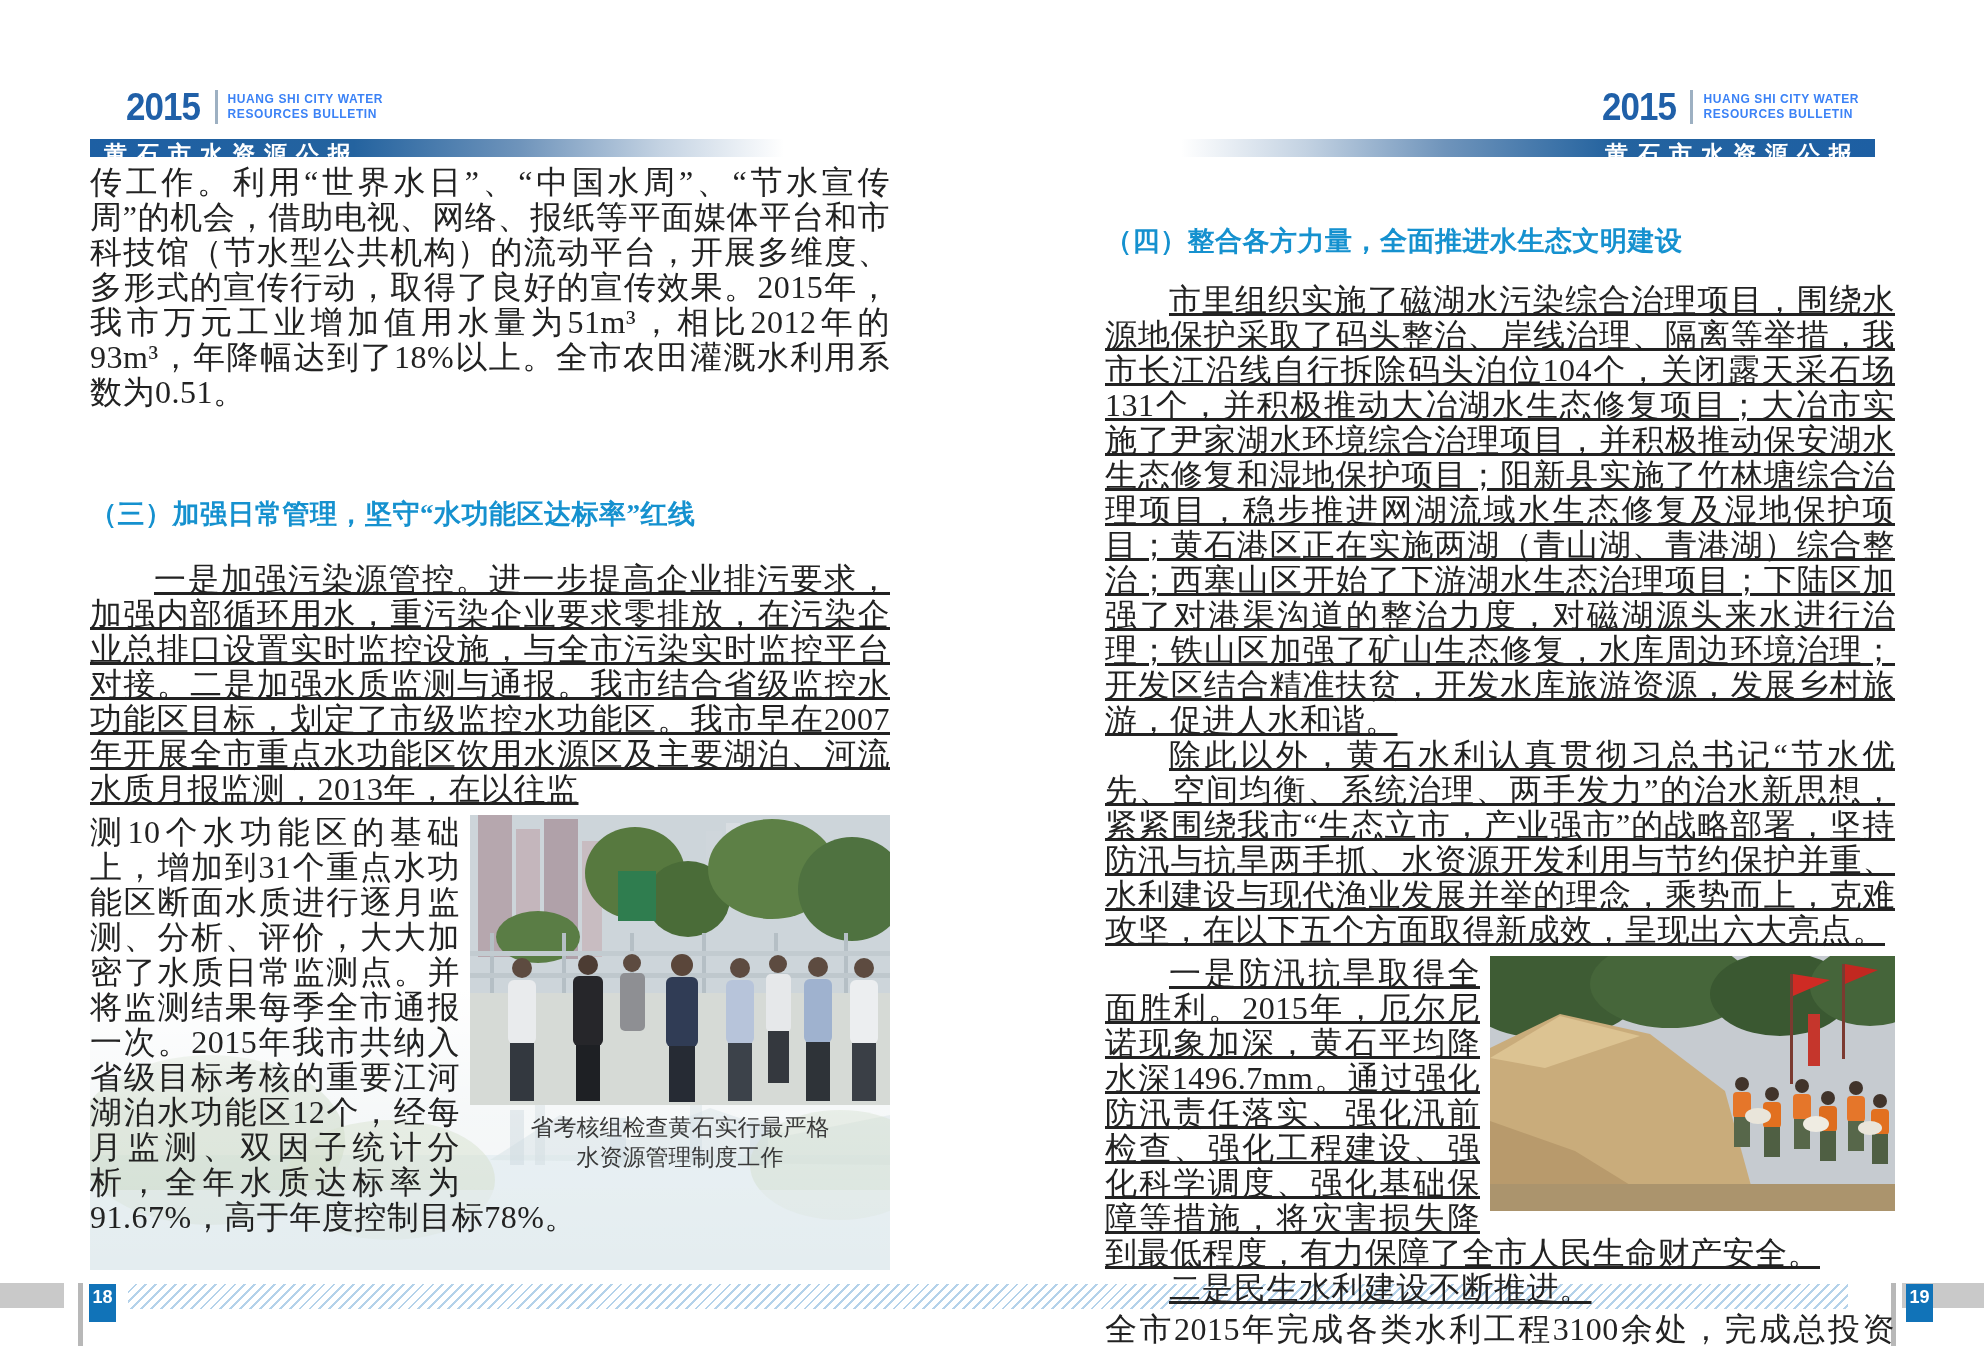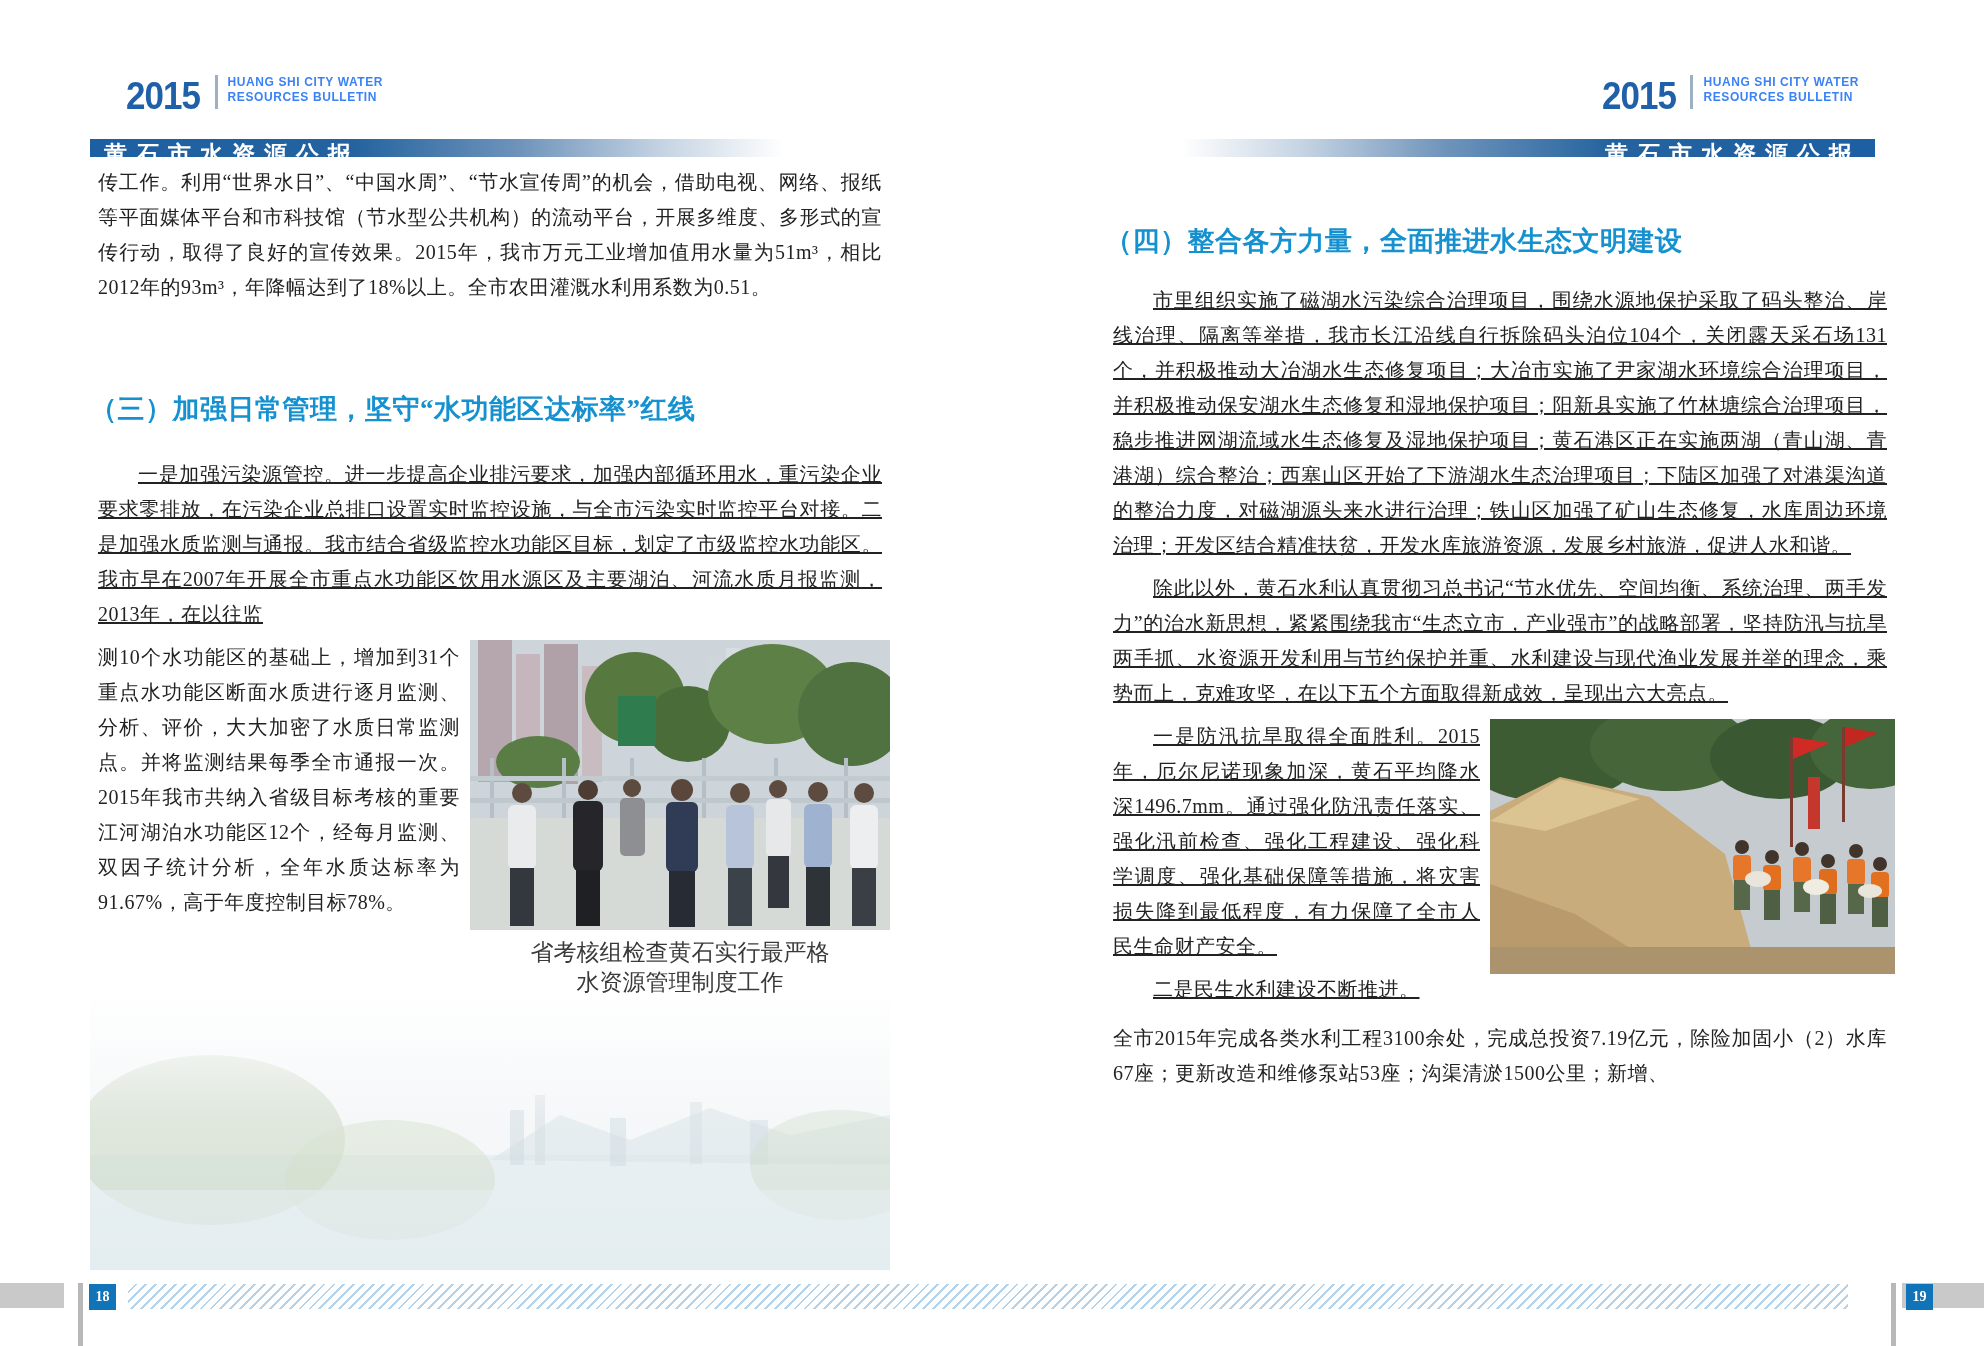"2015" .hdr-row { align-items: none -> center }
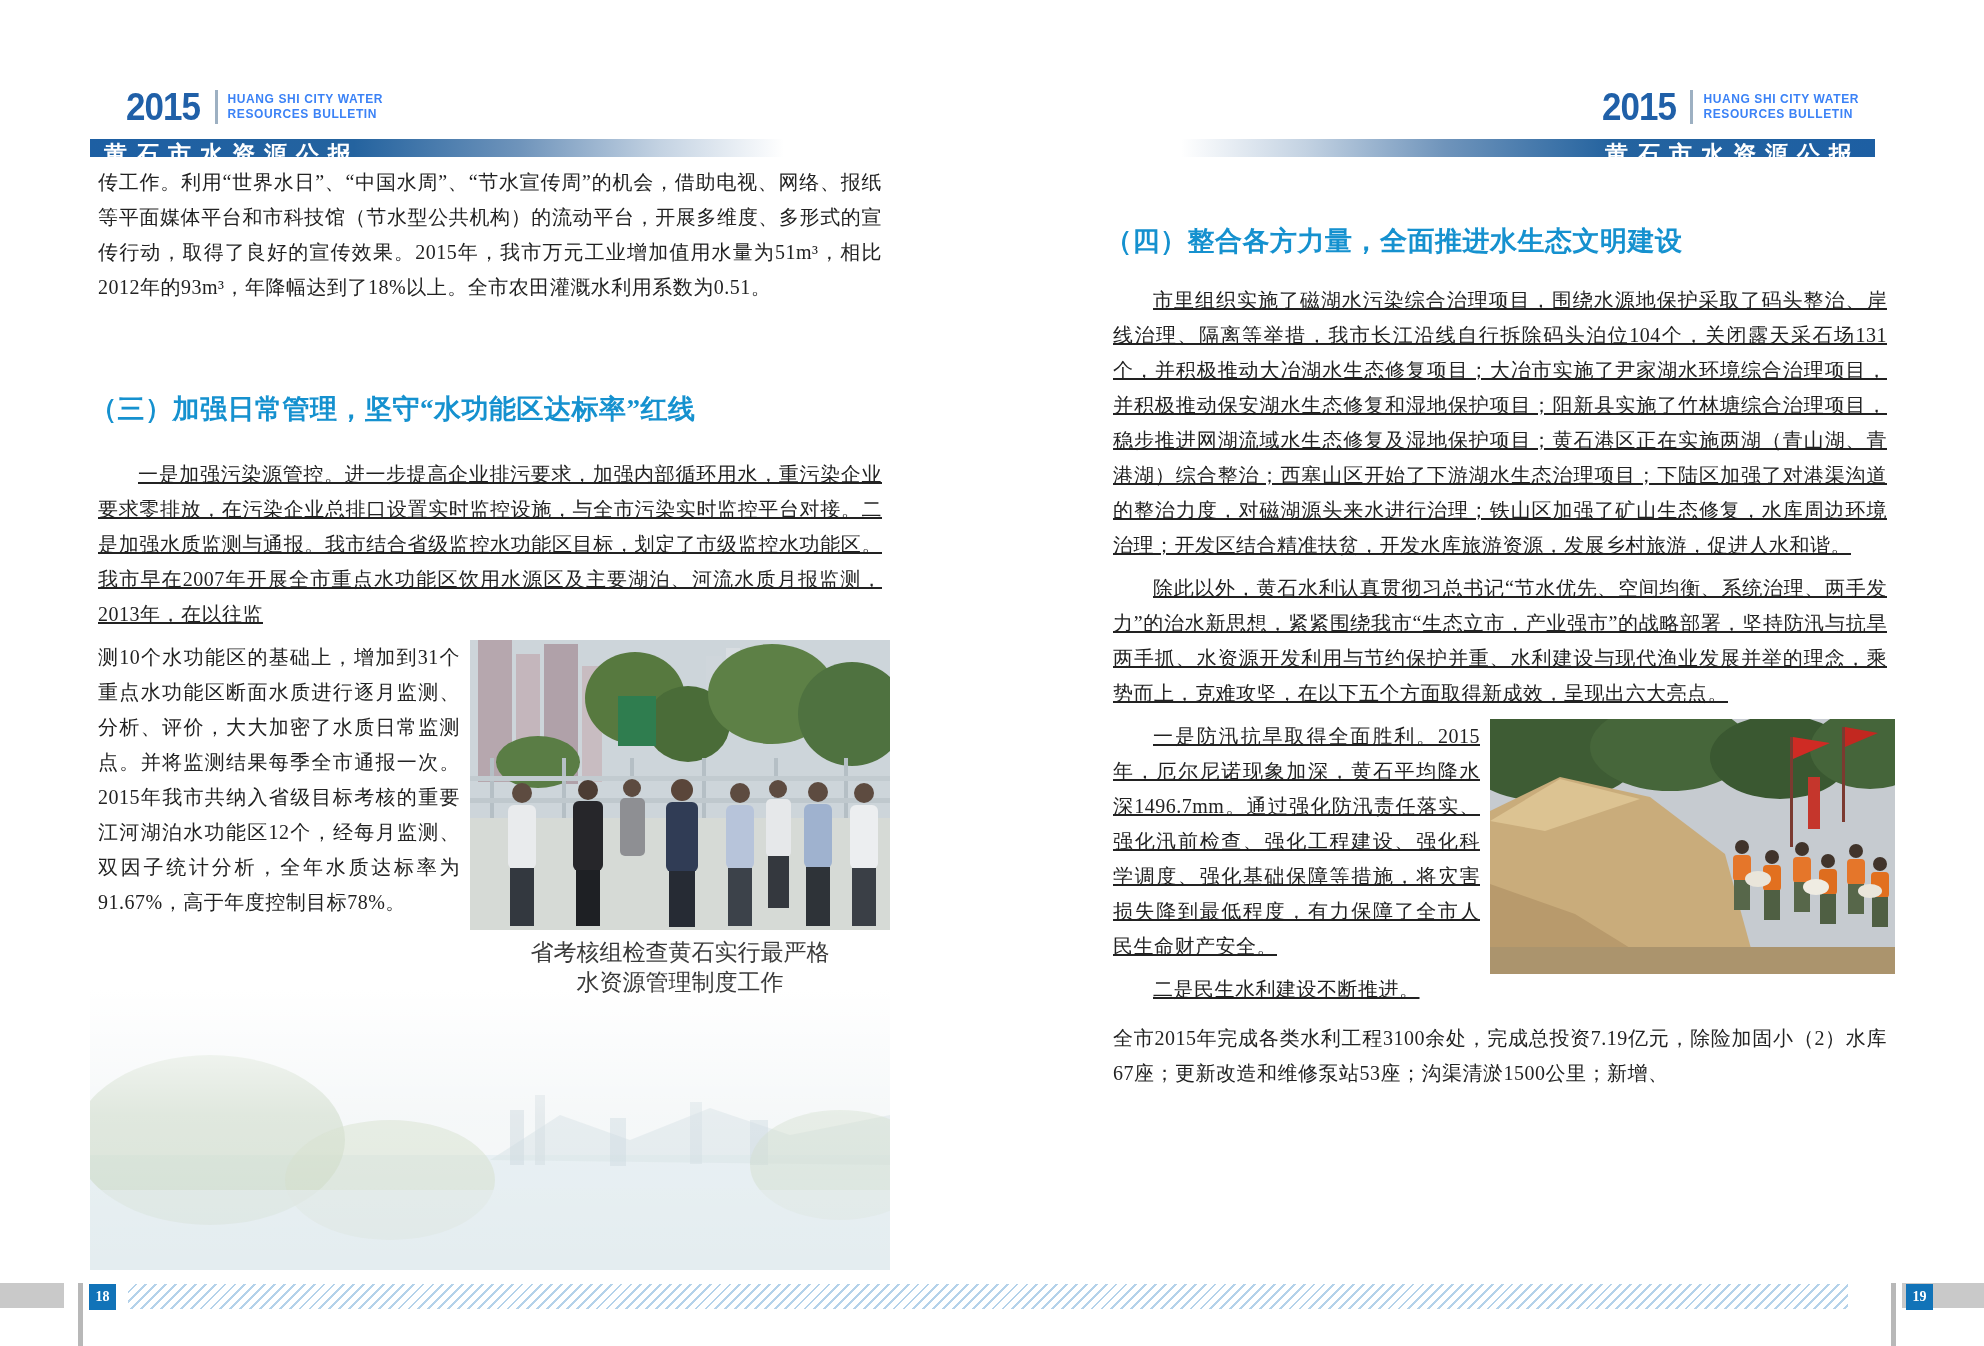"传工作。利用“世界水日”、“中国水周”、“节水宣传周”的机会，借助电视、网络、报" p.body { font-size: 20px -> 32px; margin: 8px -> 0 }
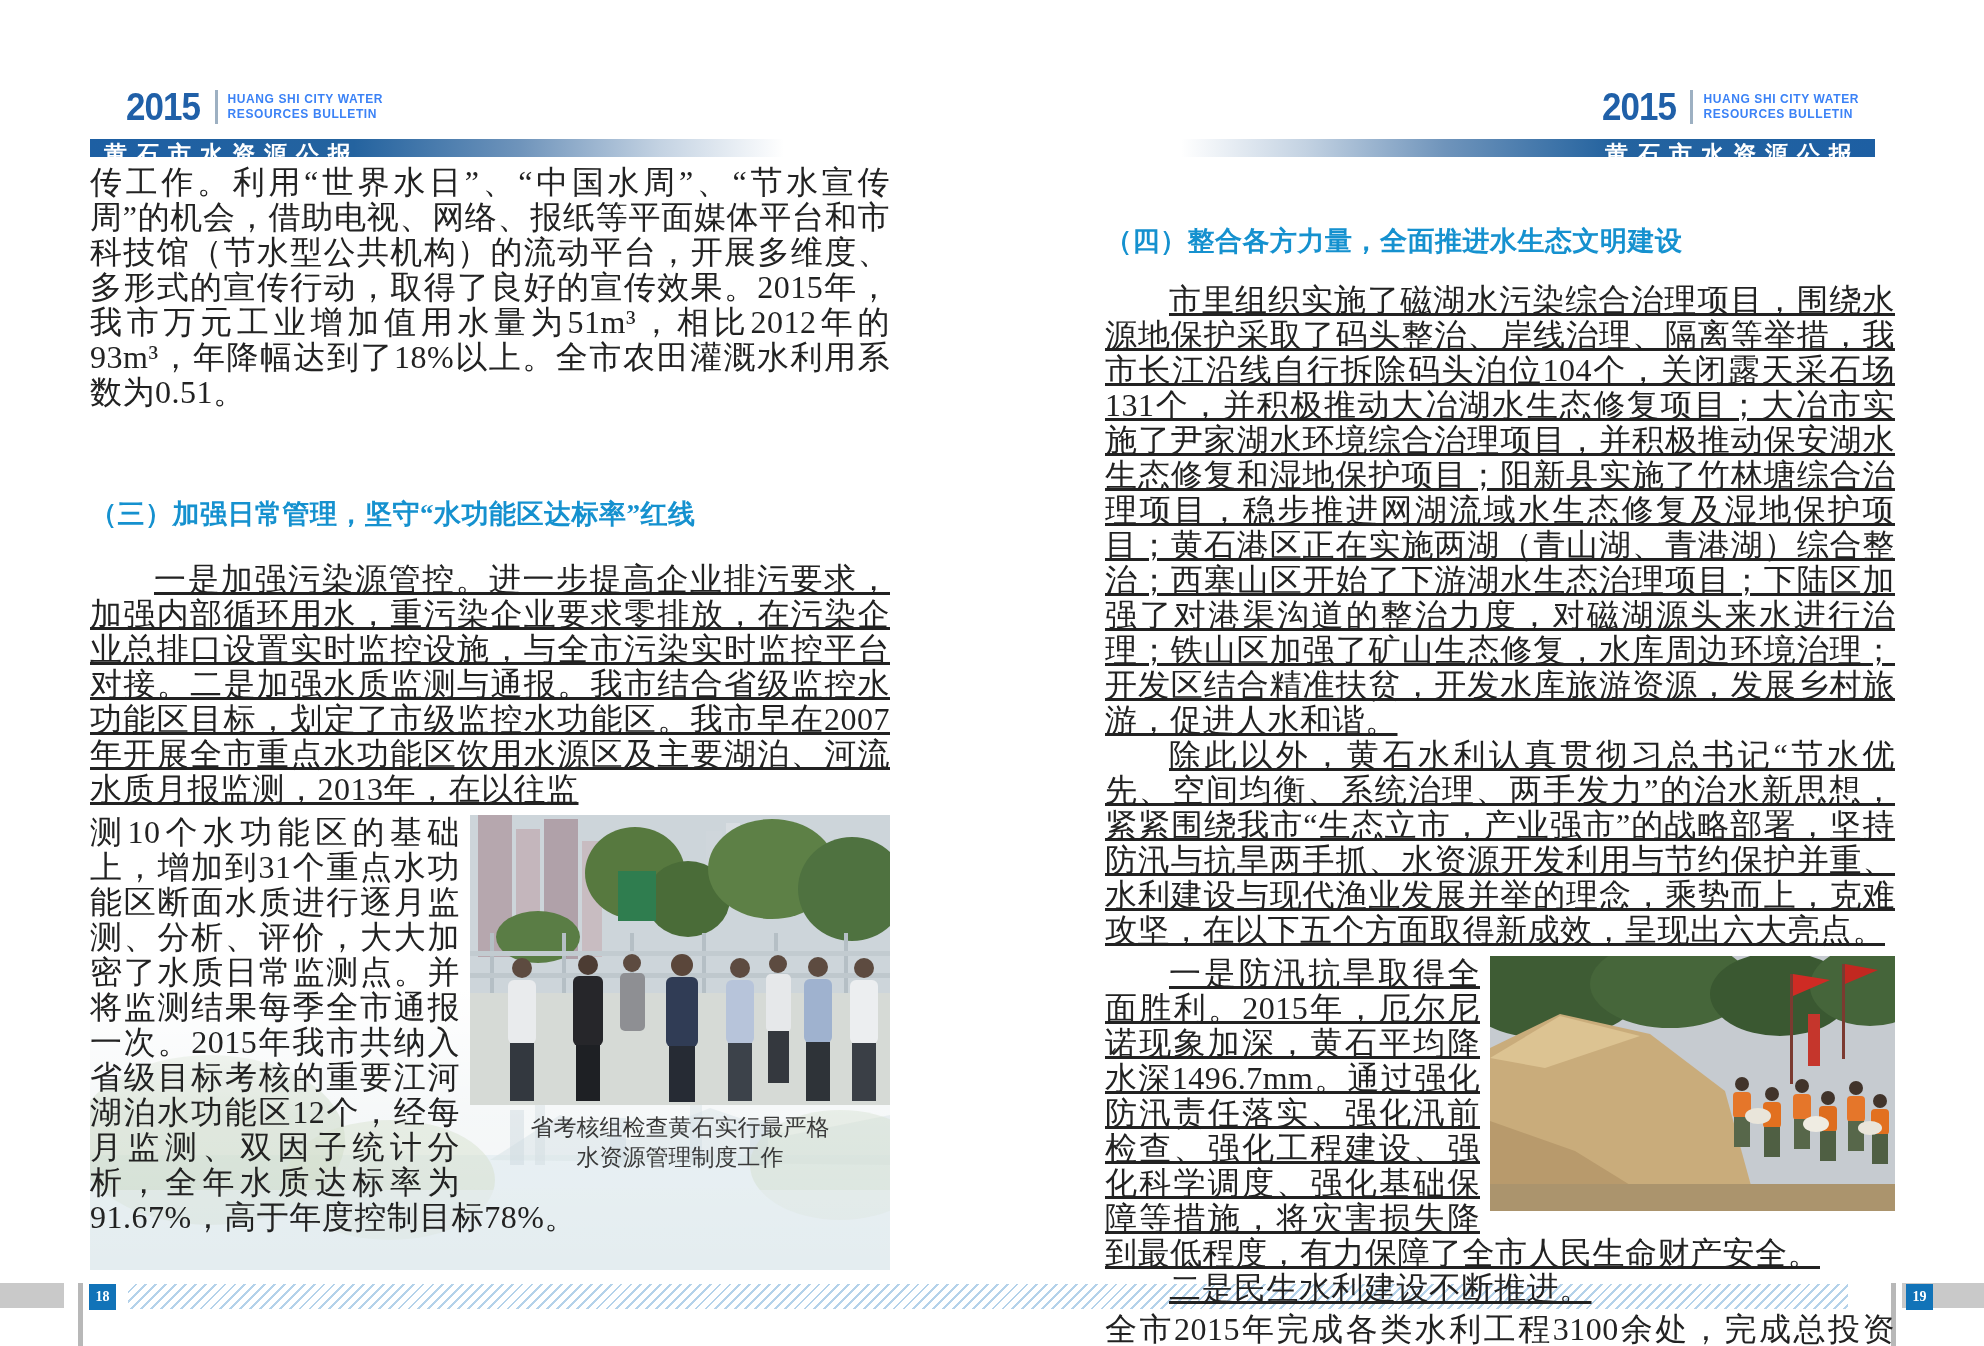"18" .pnum { font-family: Liberation Serif, serif -> Liberation Sans, sans-serif; font-size: 14px -> 18px; height: 26px -> 38px }
